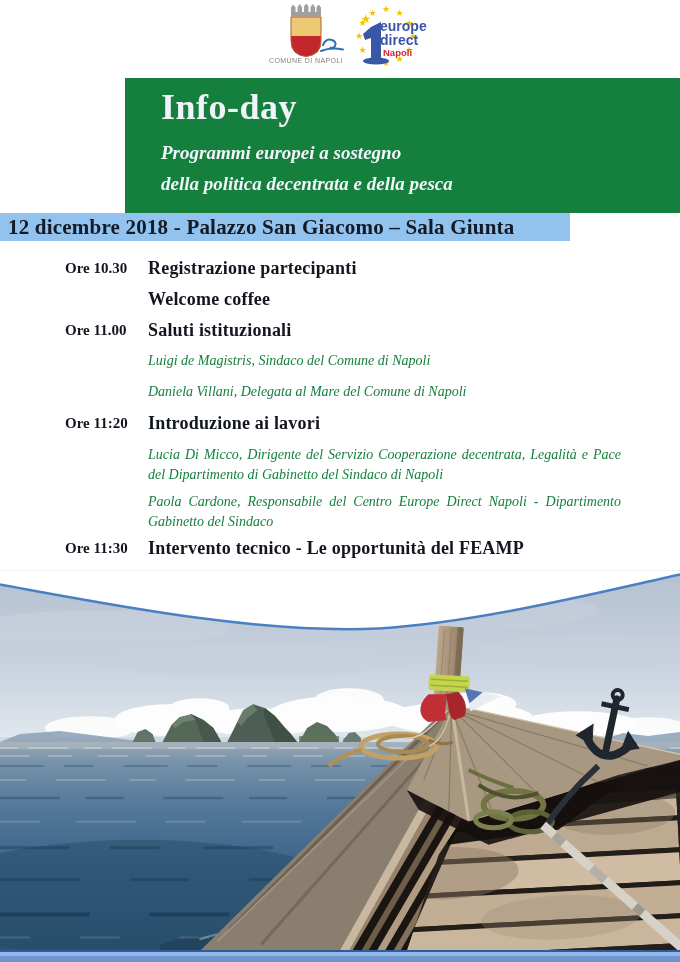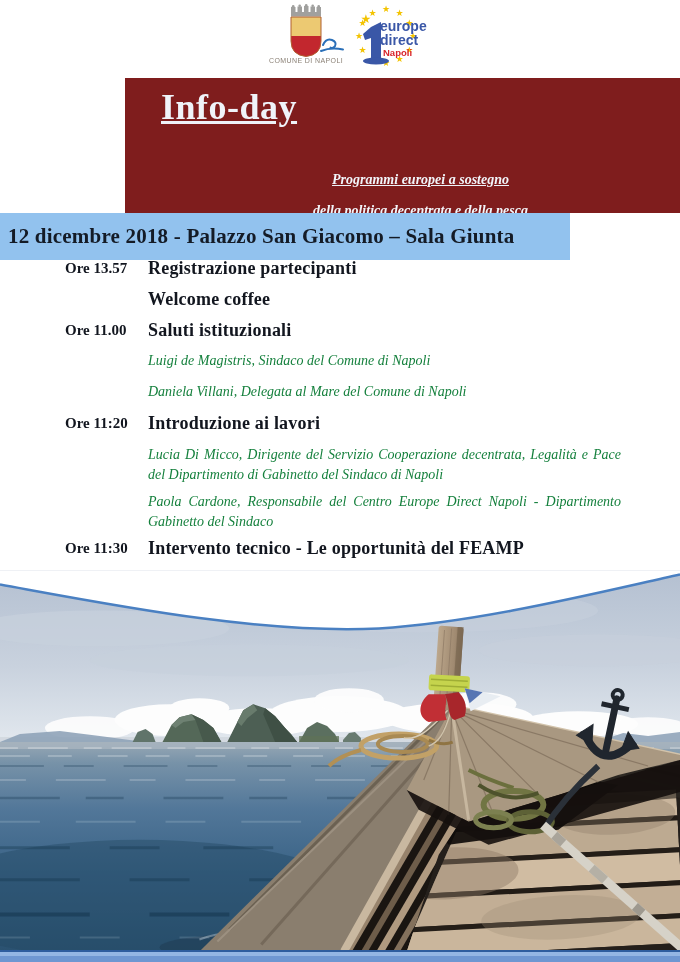"Info-day" .header-block { background: #7f1d1d -> #15803d; text-decoration: underline -> none }
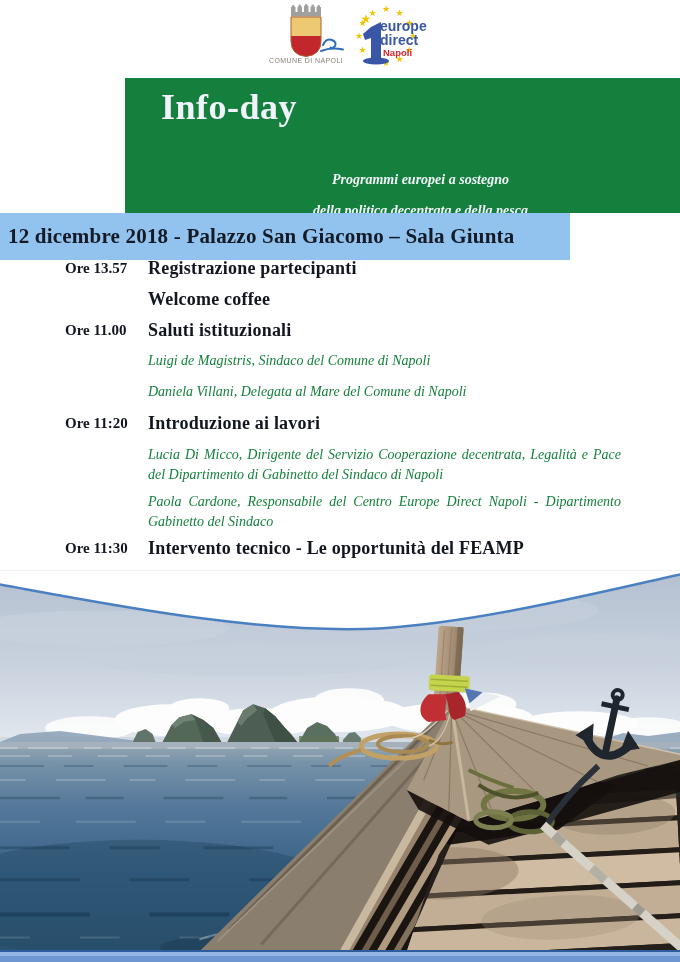"Programmi europei a sostegno" .header-subtitle { font-size: 14px -> 19px; margin-top: 36px -> 9px; text-align: center -> none }
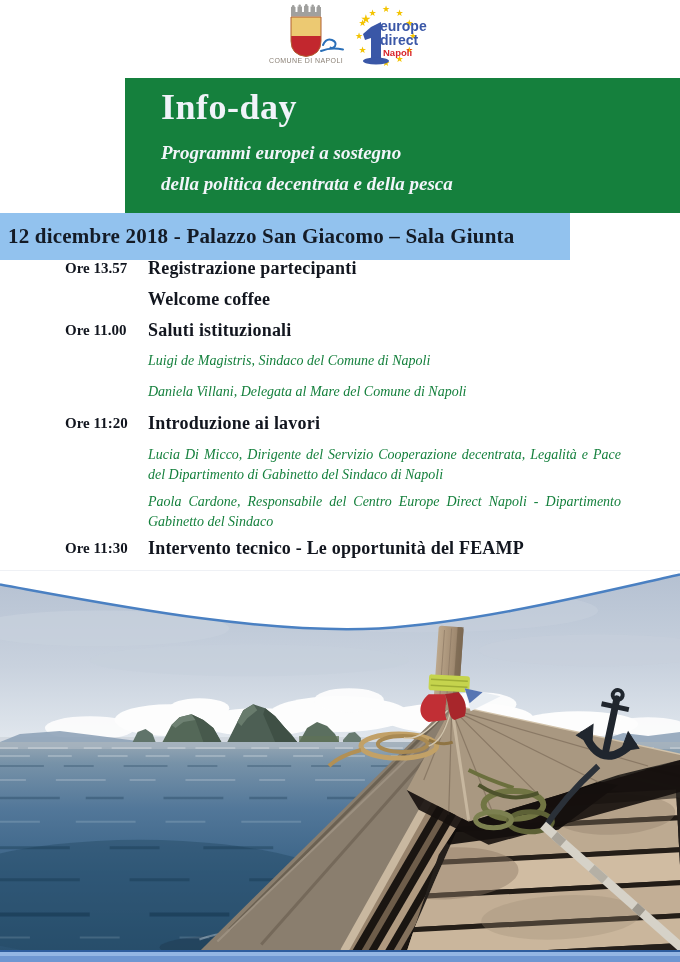"12 dicembre 2018 - Palazzo" .date-bar { height: 47px -> 28px }
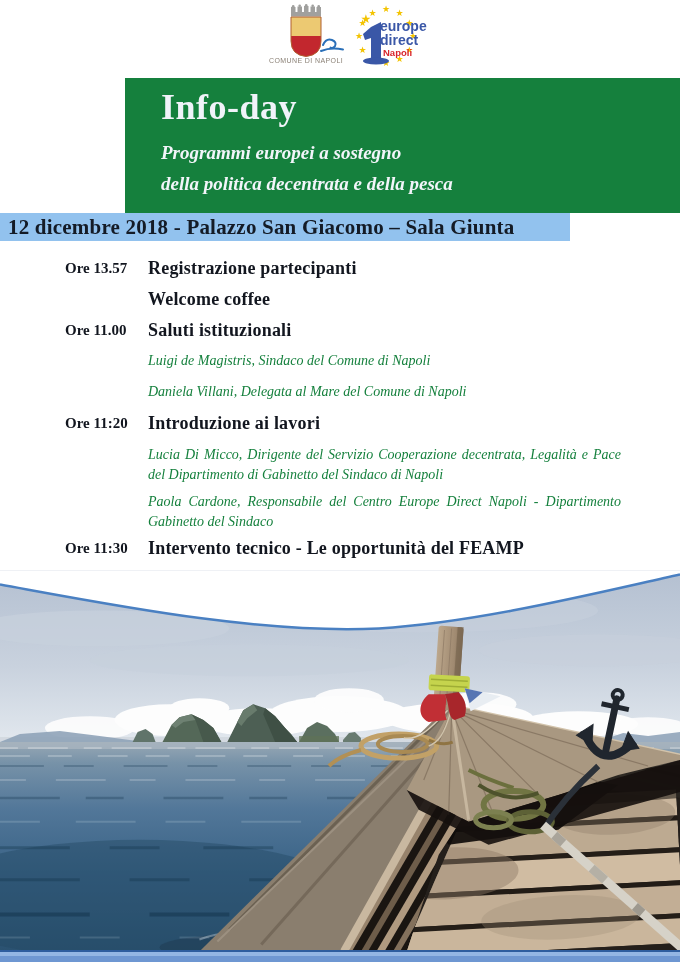"Ore 13.57" div.time { text: 13.57 -> 10.30 }
